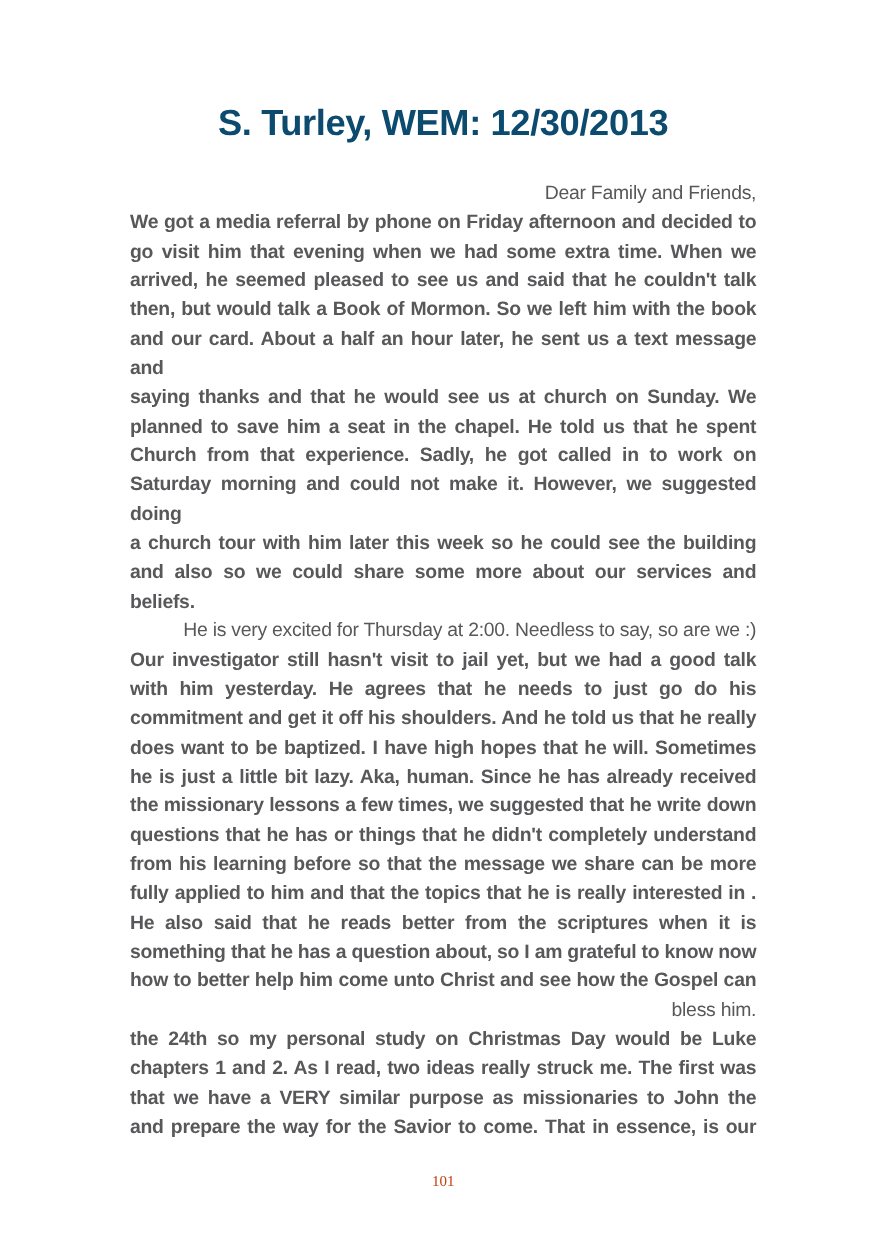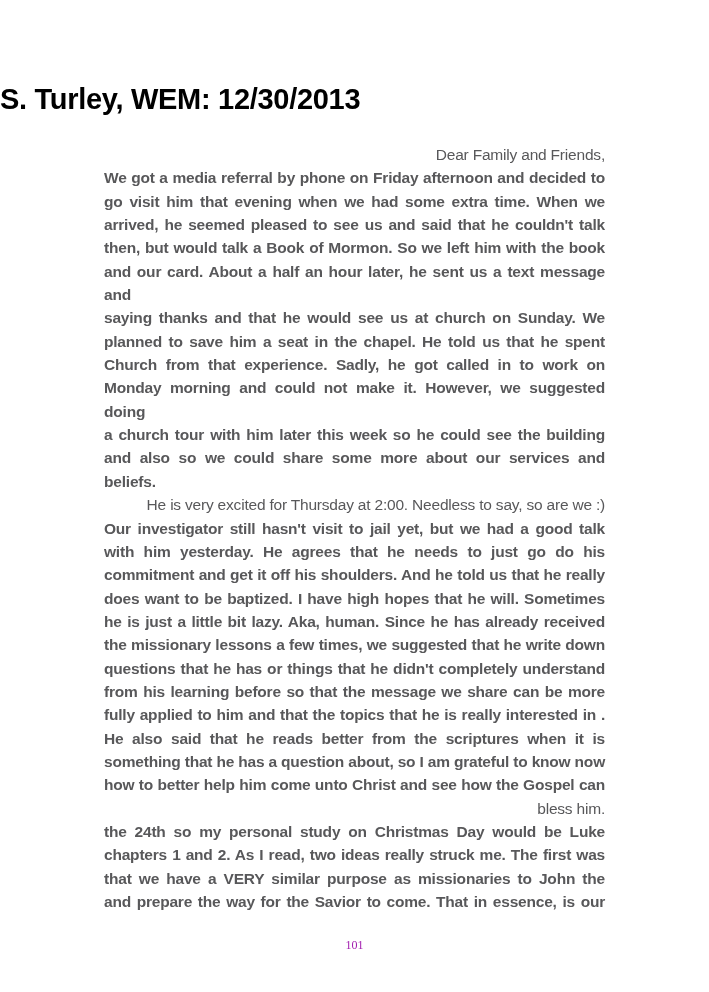"S. Turley, WEM: 12/30/2013" .title { color: #000000 -> #0c4a6e; text-align: left -> center }
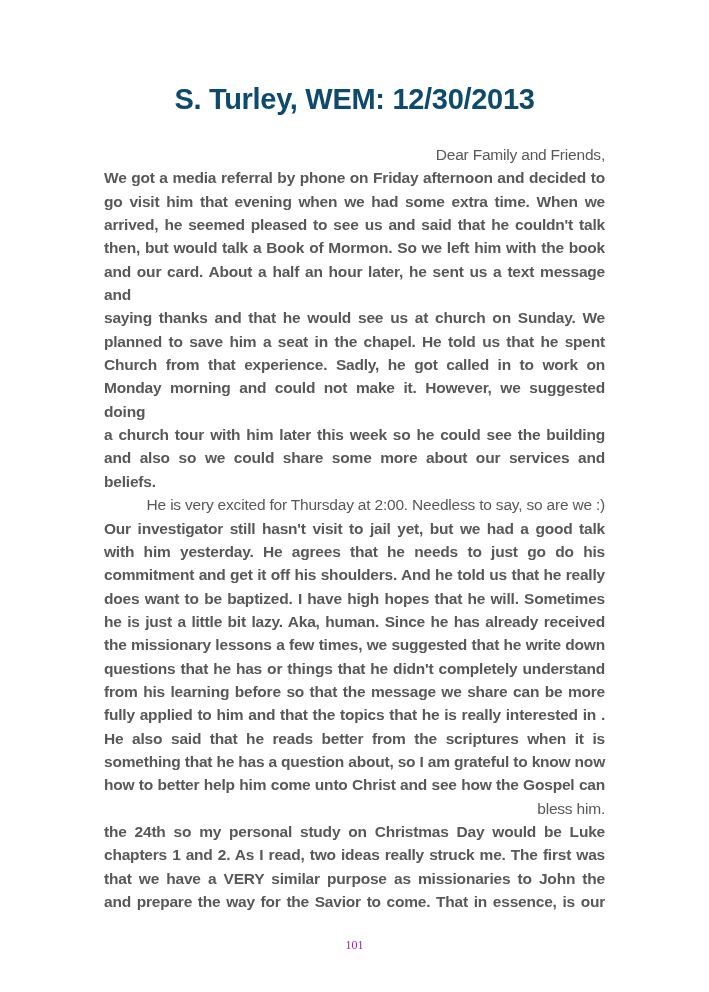"Monday morning and could not" div.line { text: Monday -> Saturday }
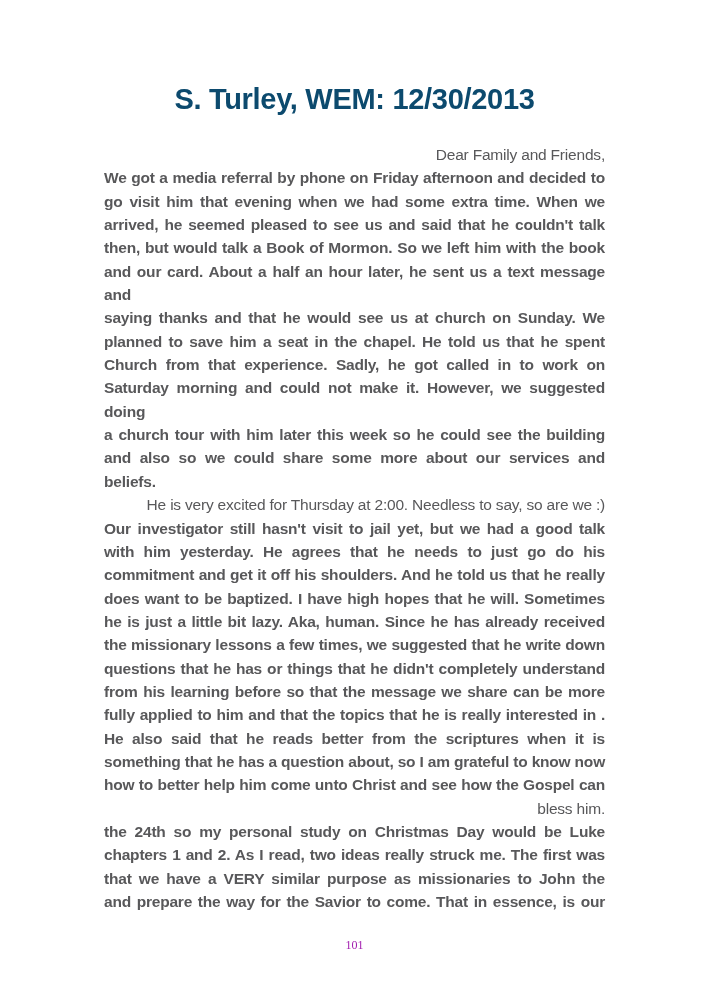"101" .page-number { color: #a21caf -> #c2410c }
